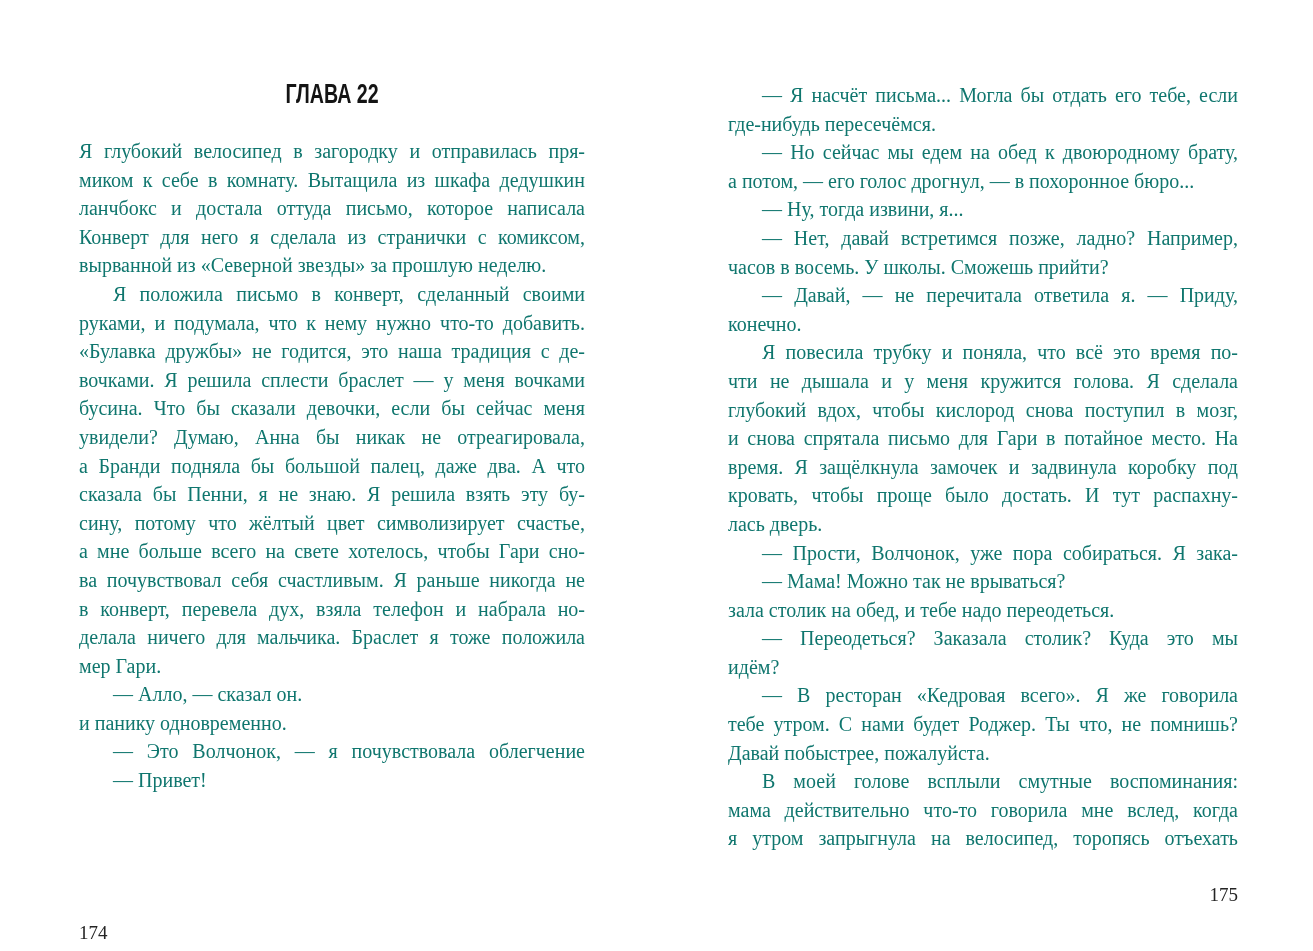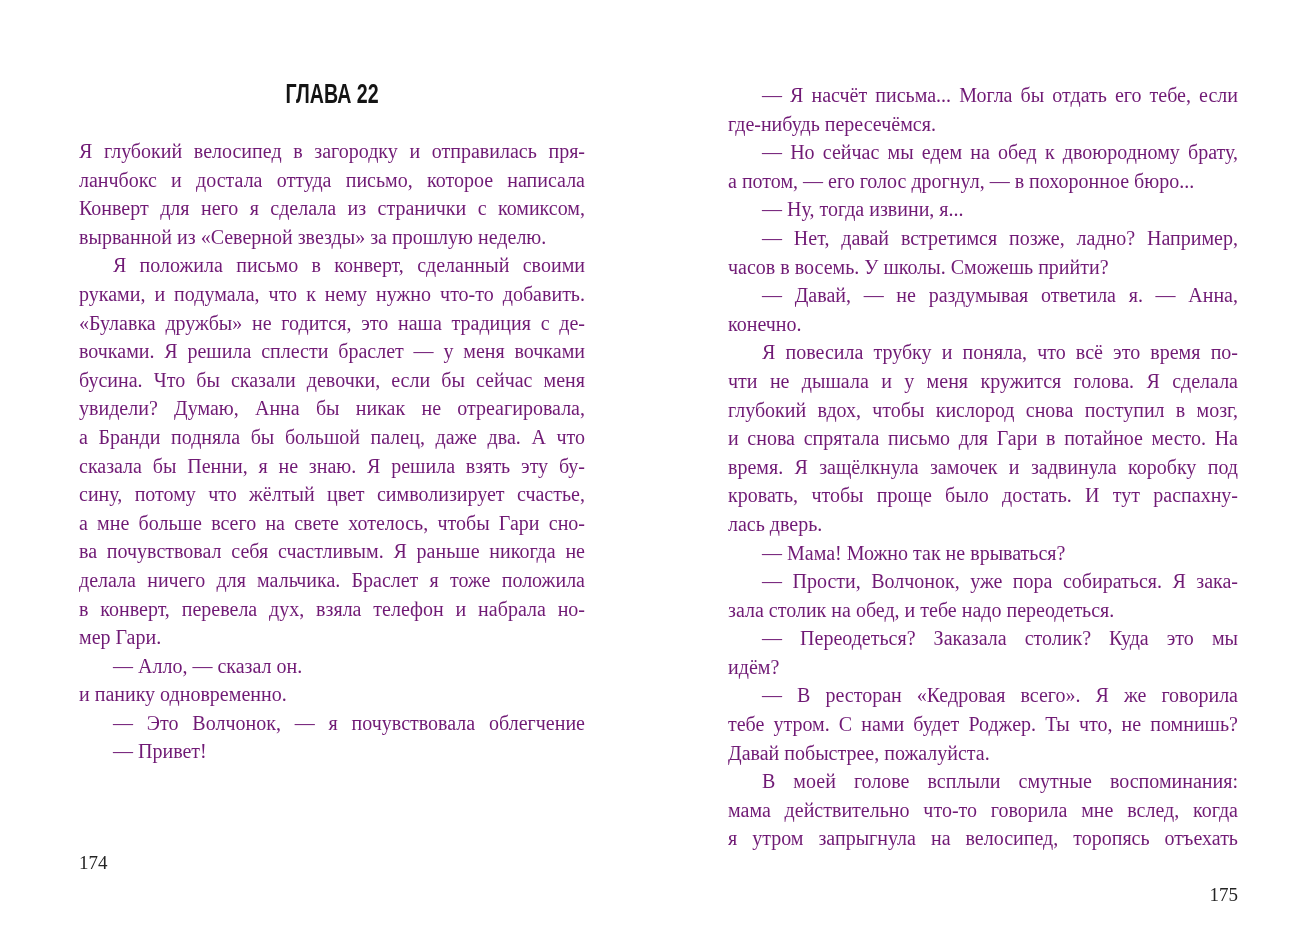"— Я насчёт письма... Могла" .line { color: #701a75 -> #0f766e }
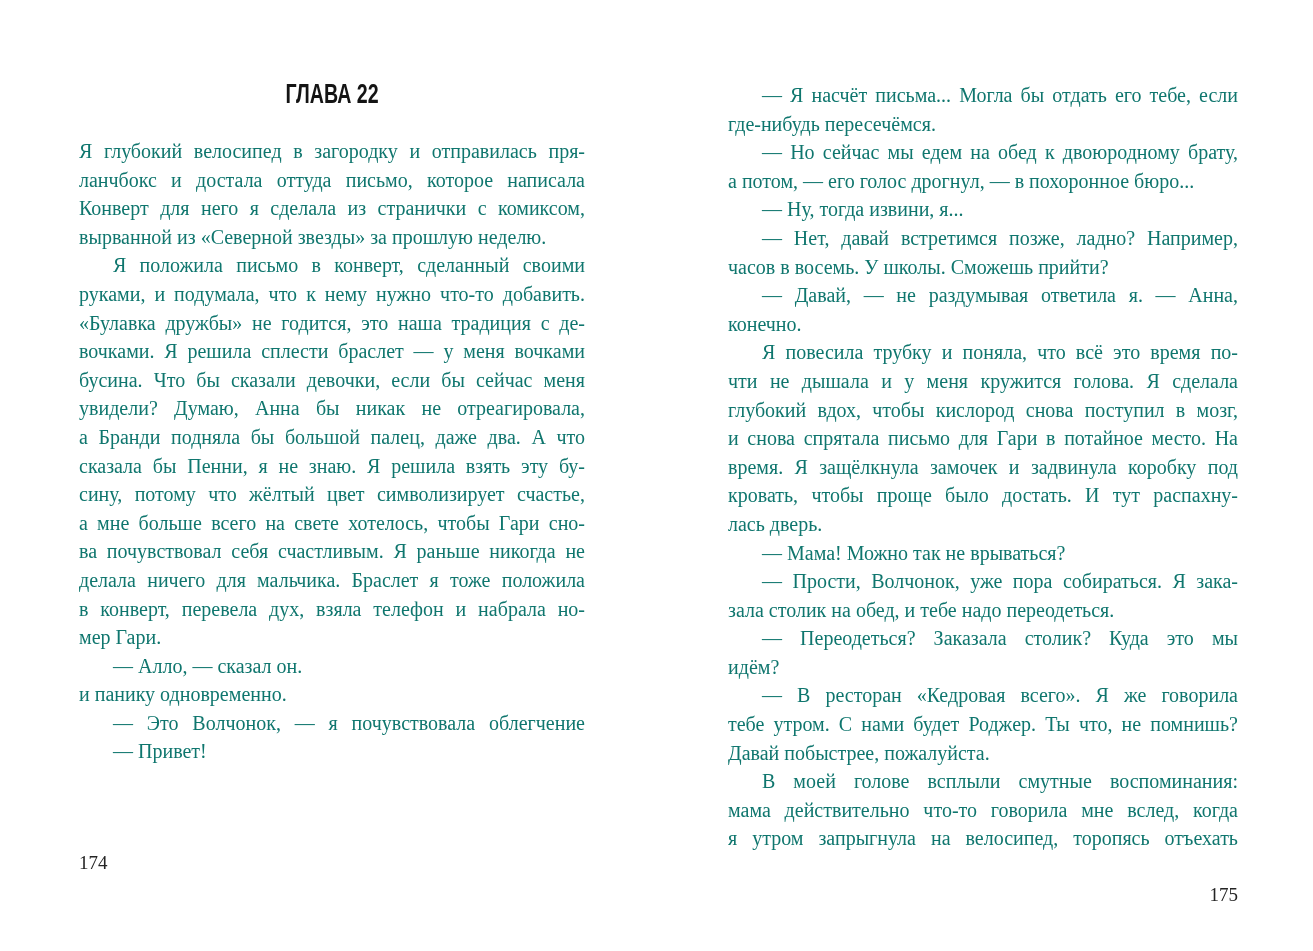"миком к себе в комнату." div.line { html: none -> <div>миком к себе в комнату. Вытащила из шкафа дедушкин</div> }
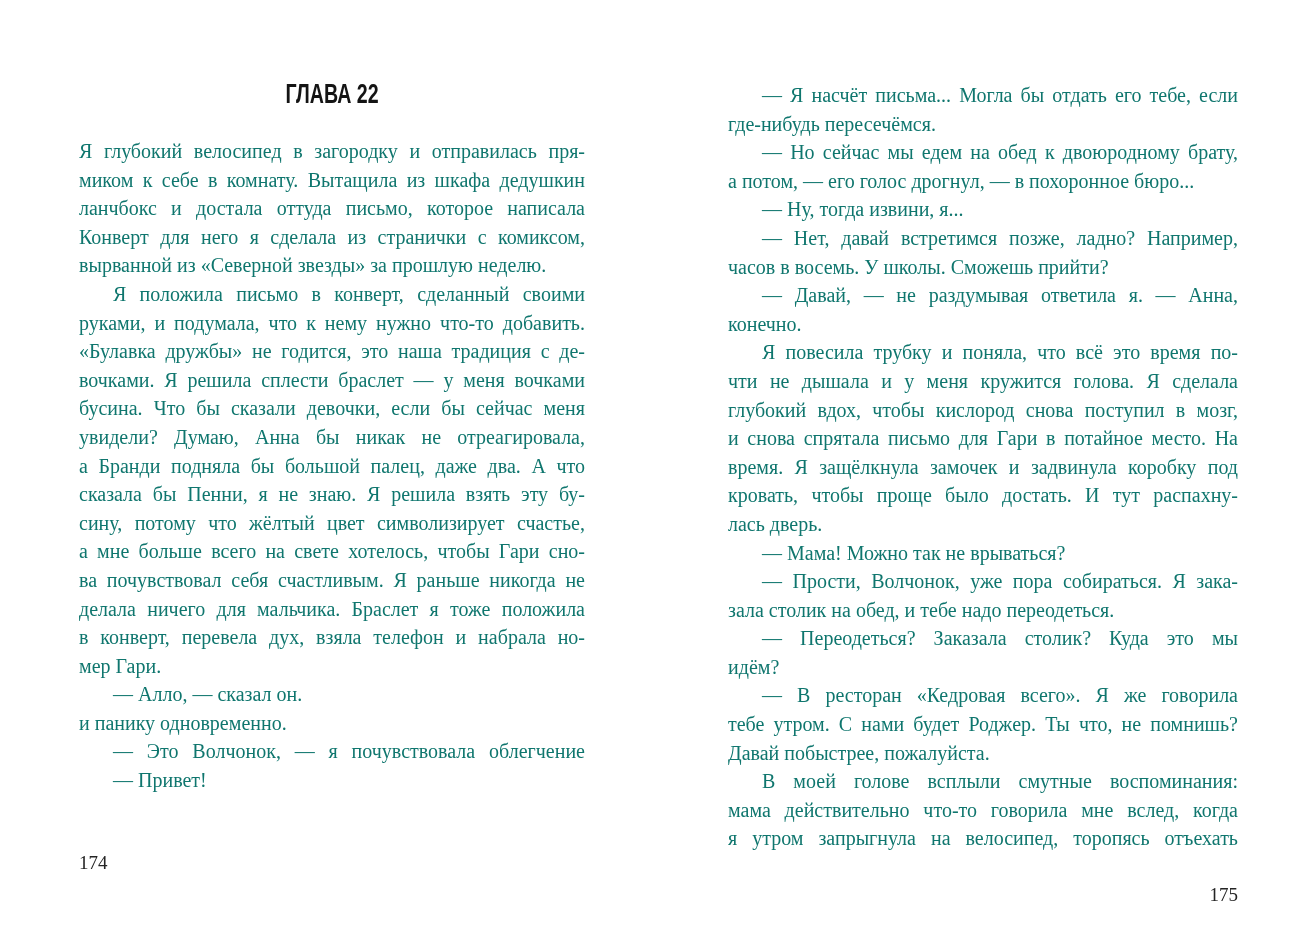"— Давай, — не раздумывая" div.line { text: раздумывая ответила я. — Анна -> перечитала ответила я. — Приду }
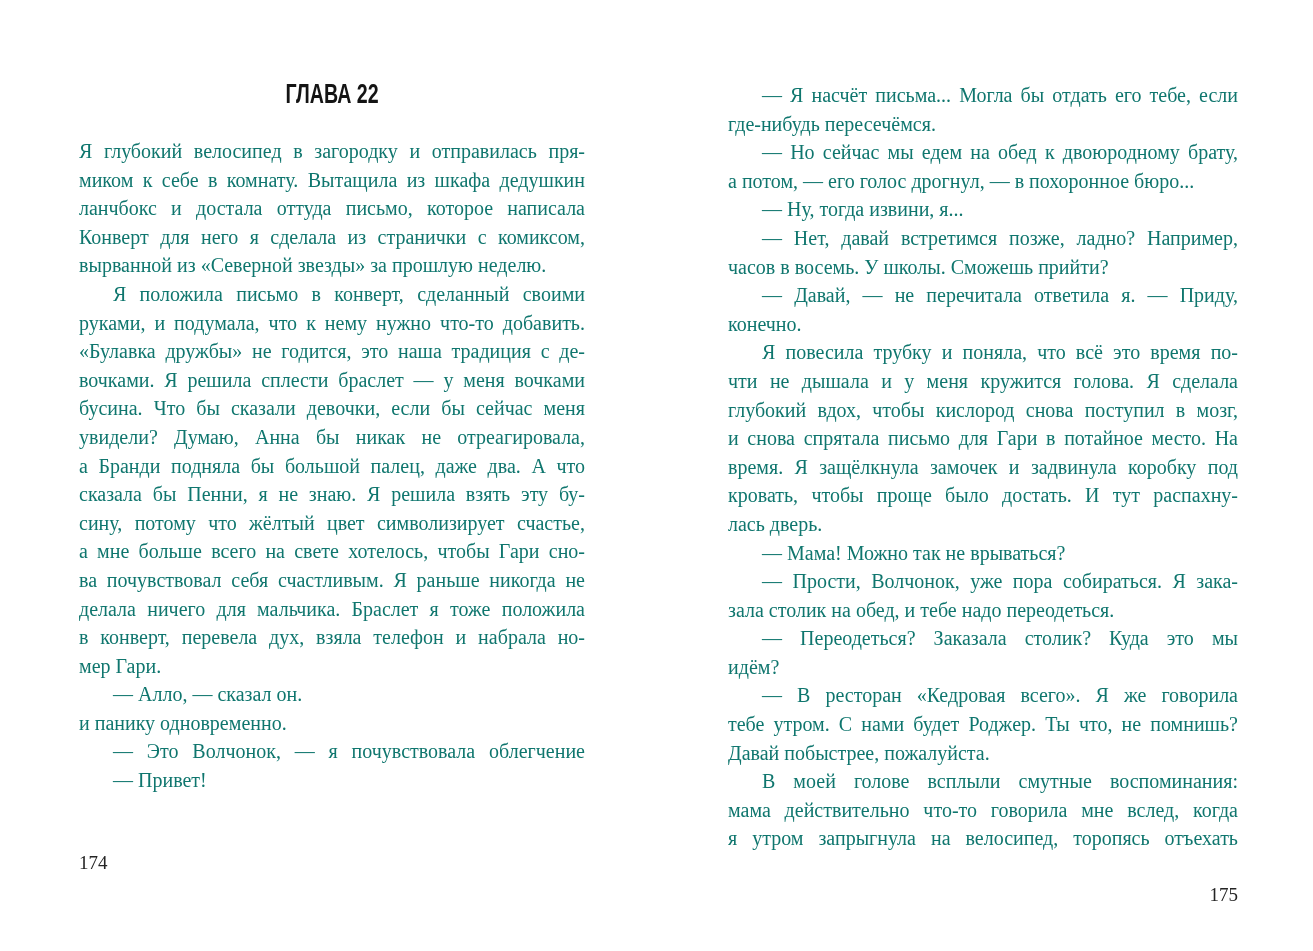"— Мама! Можно так не" div.line { order: before "— Прости, Волчонок, уже пора" -> after "— Прости, Волчонок, уже пора" }
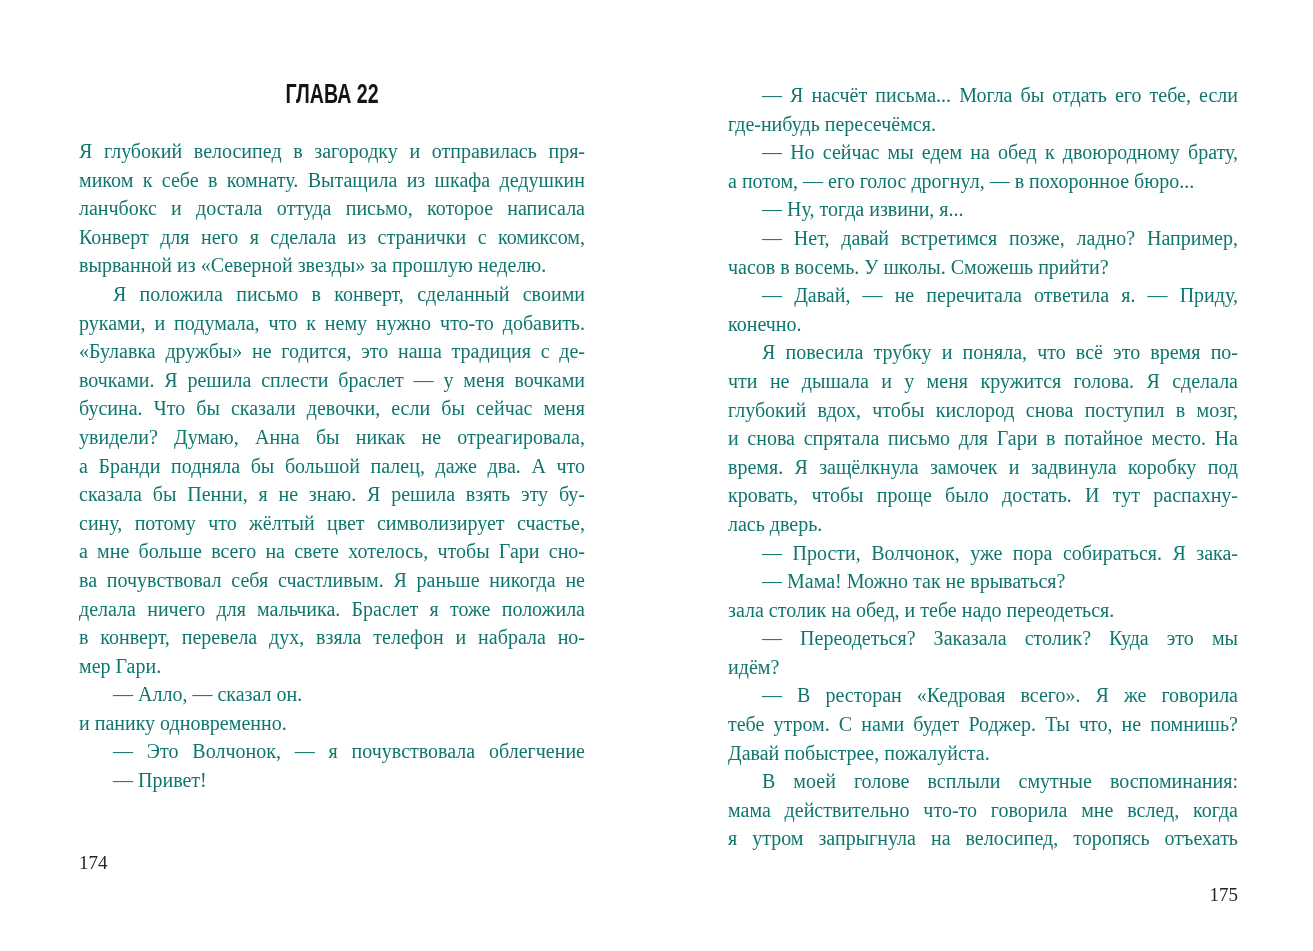"делала ничего для мальчика. Браслет" div.line { order: before "в конверт, перевела дух, взяла" -> after "в конверт, перевела дух, взяла" }
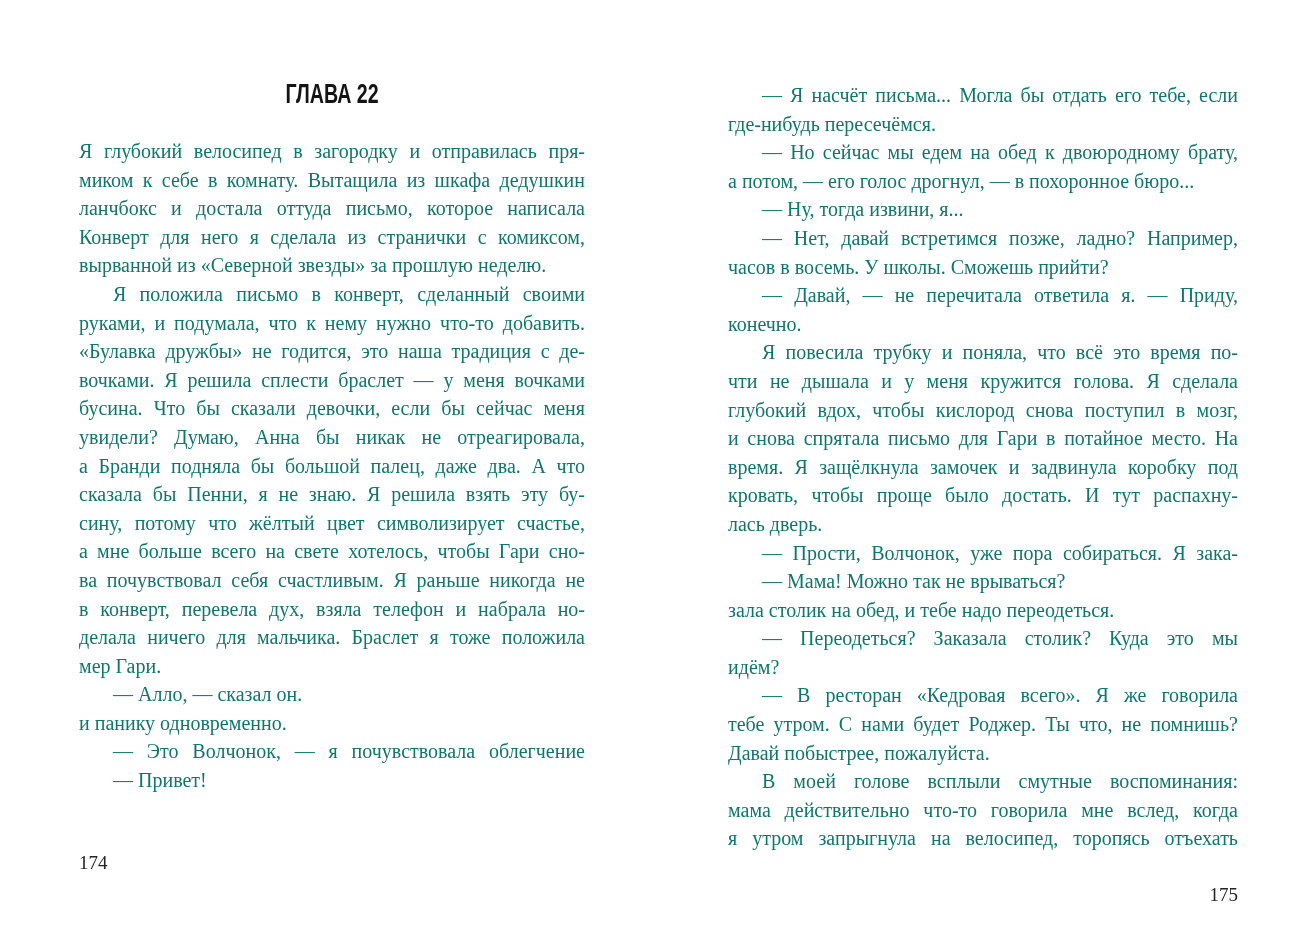"174" .pagenum-left { top: 770px -> 840px }
